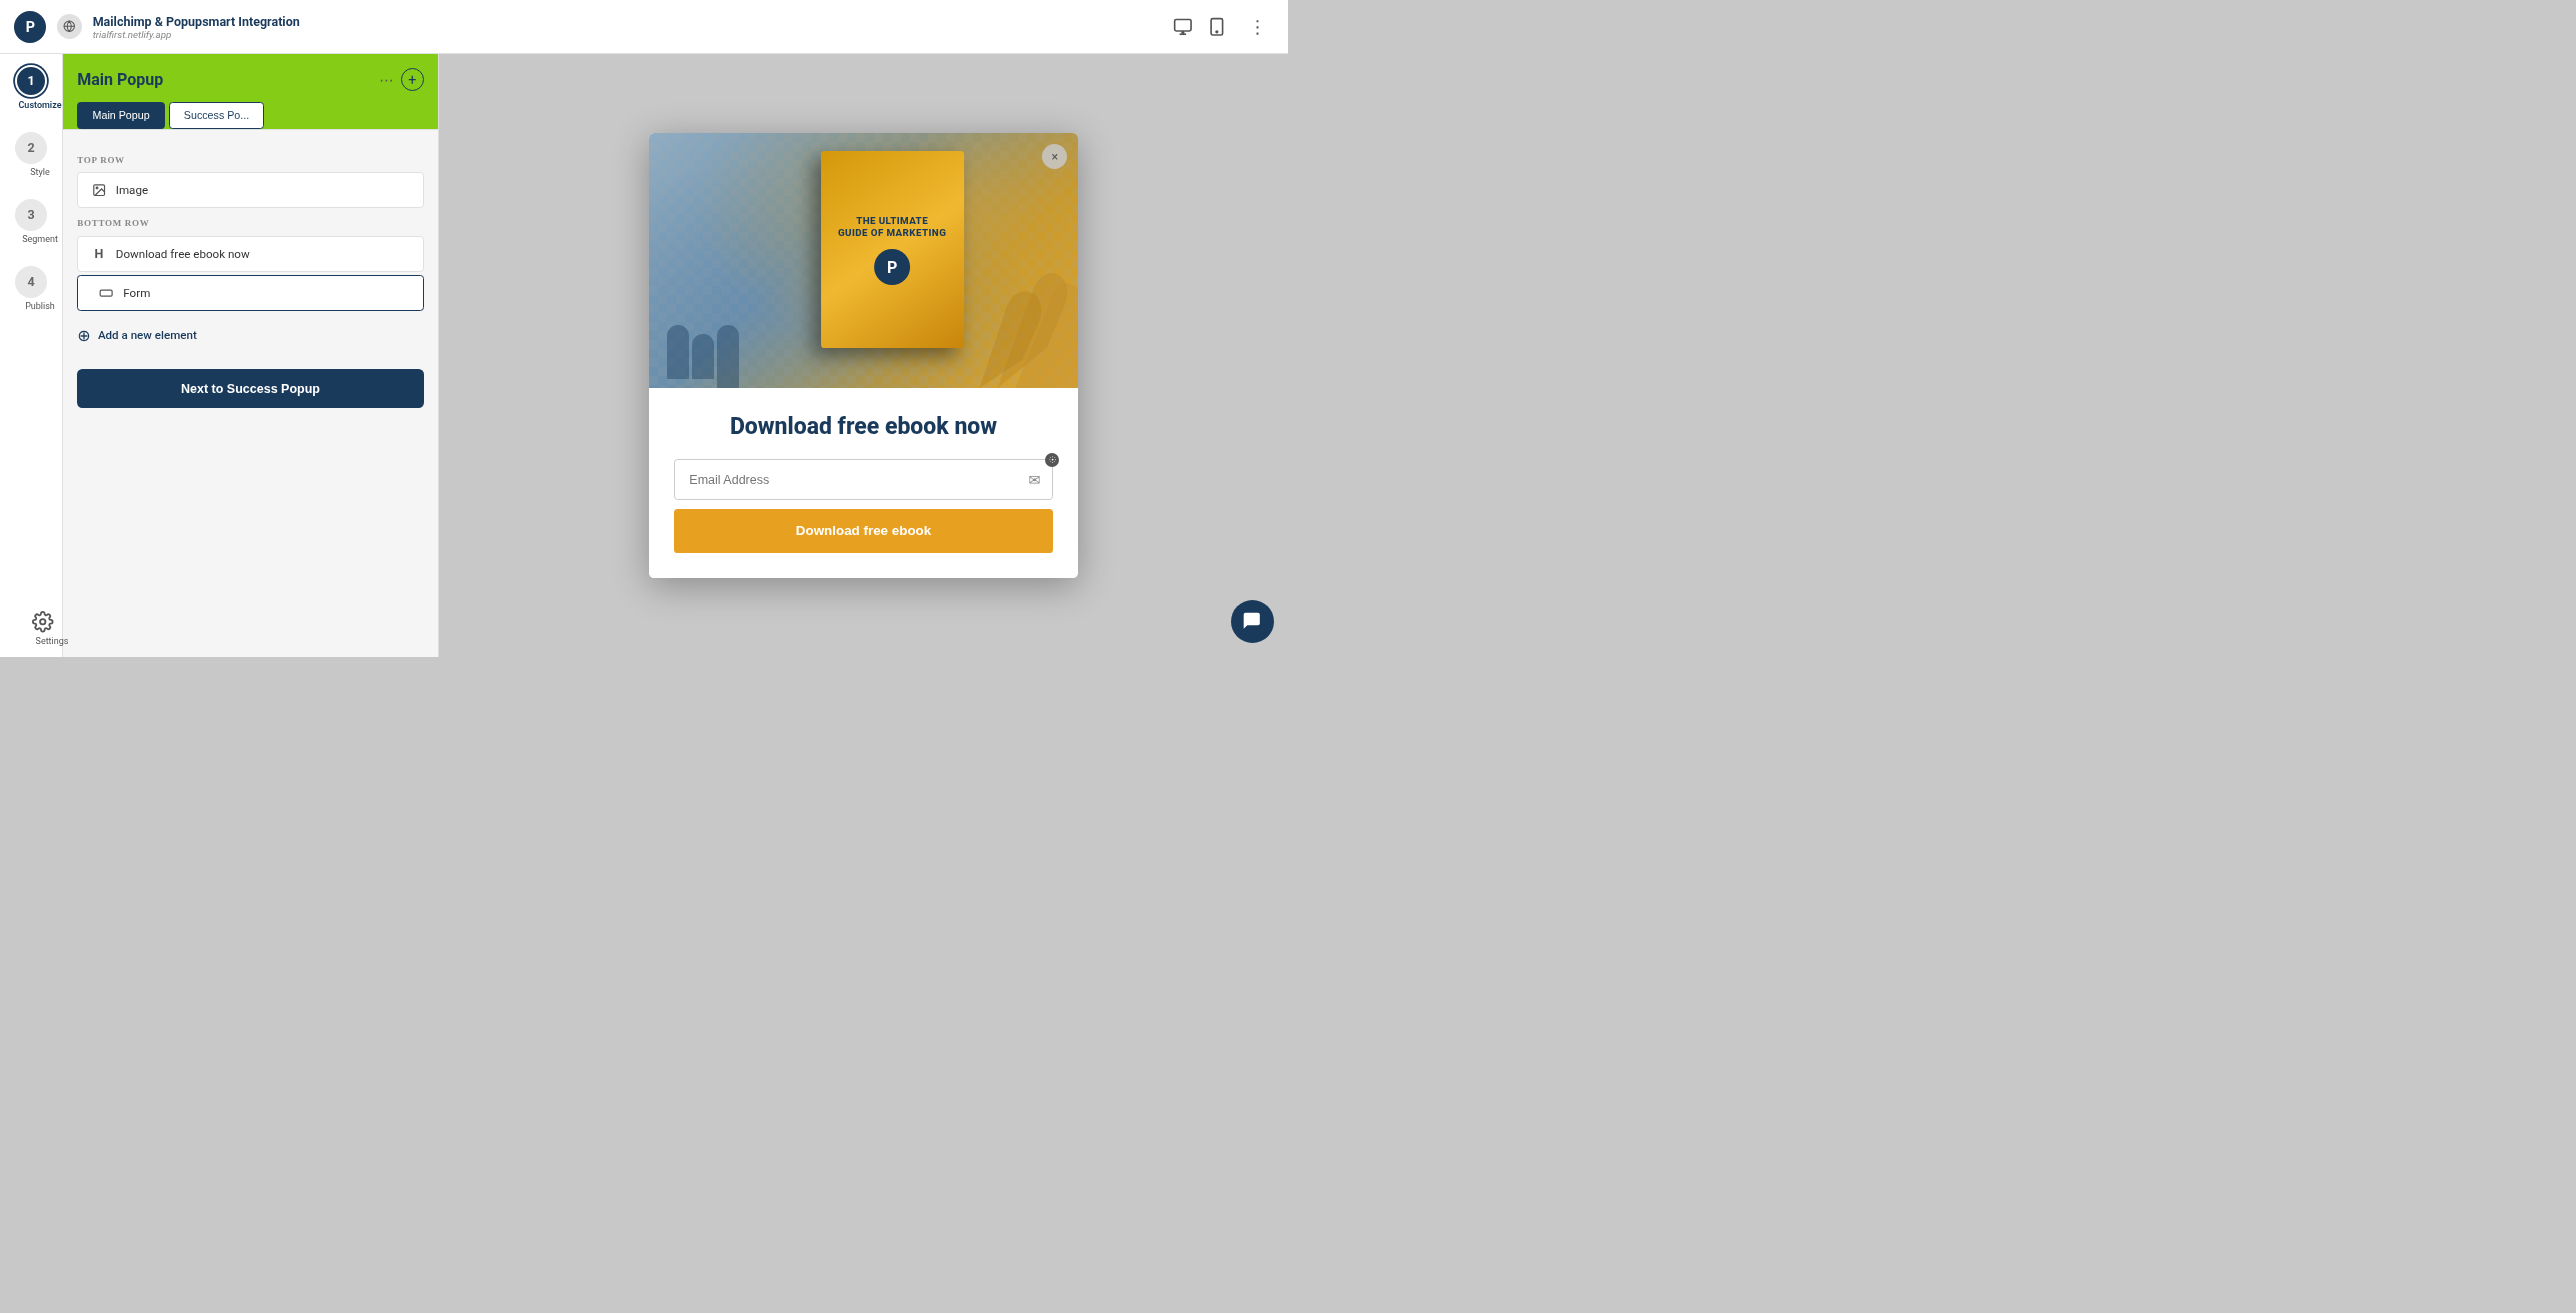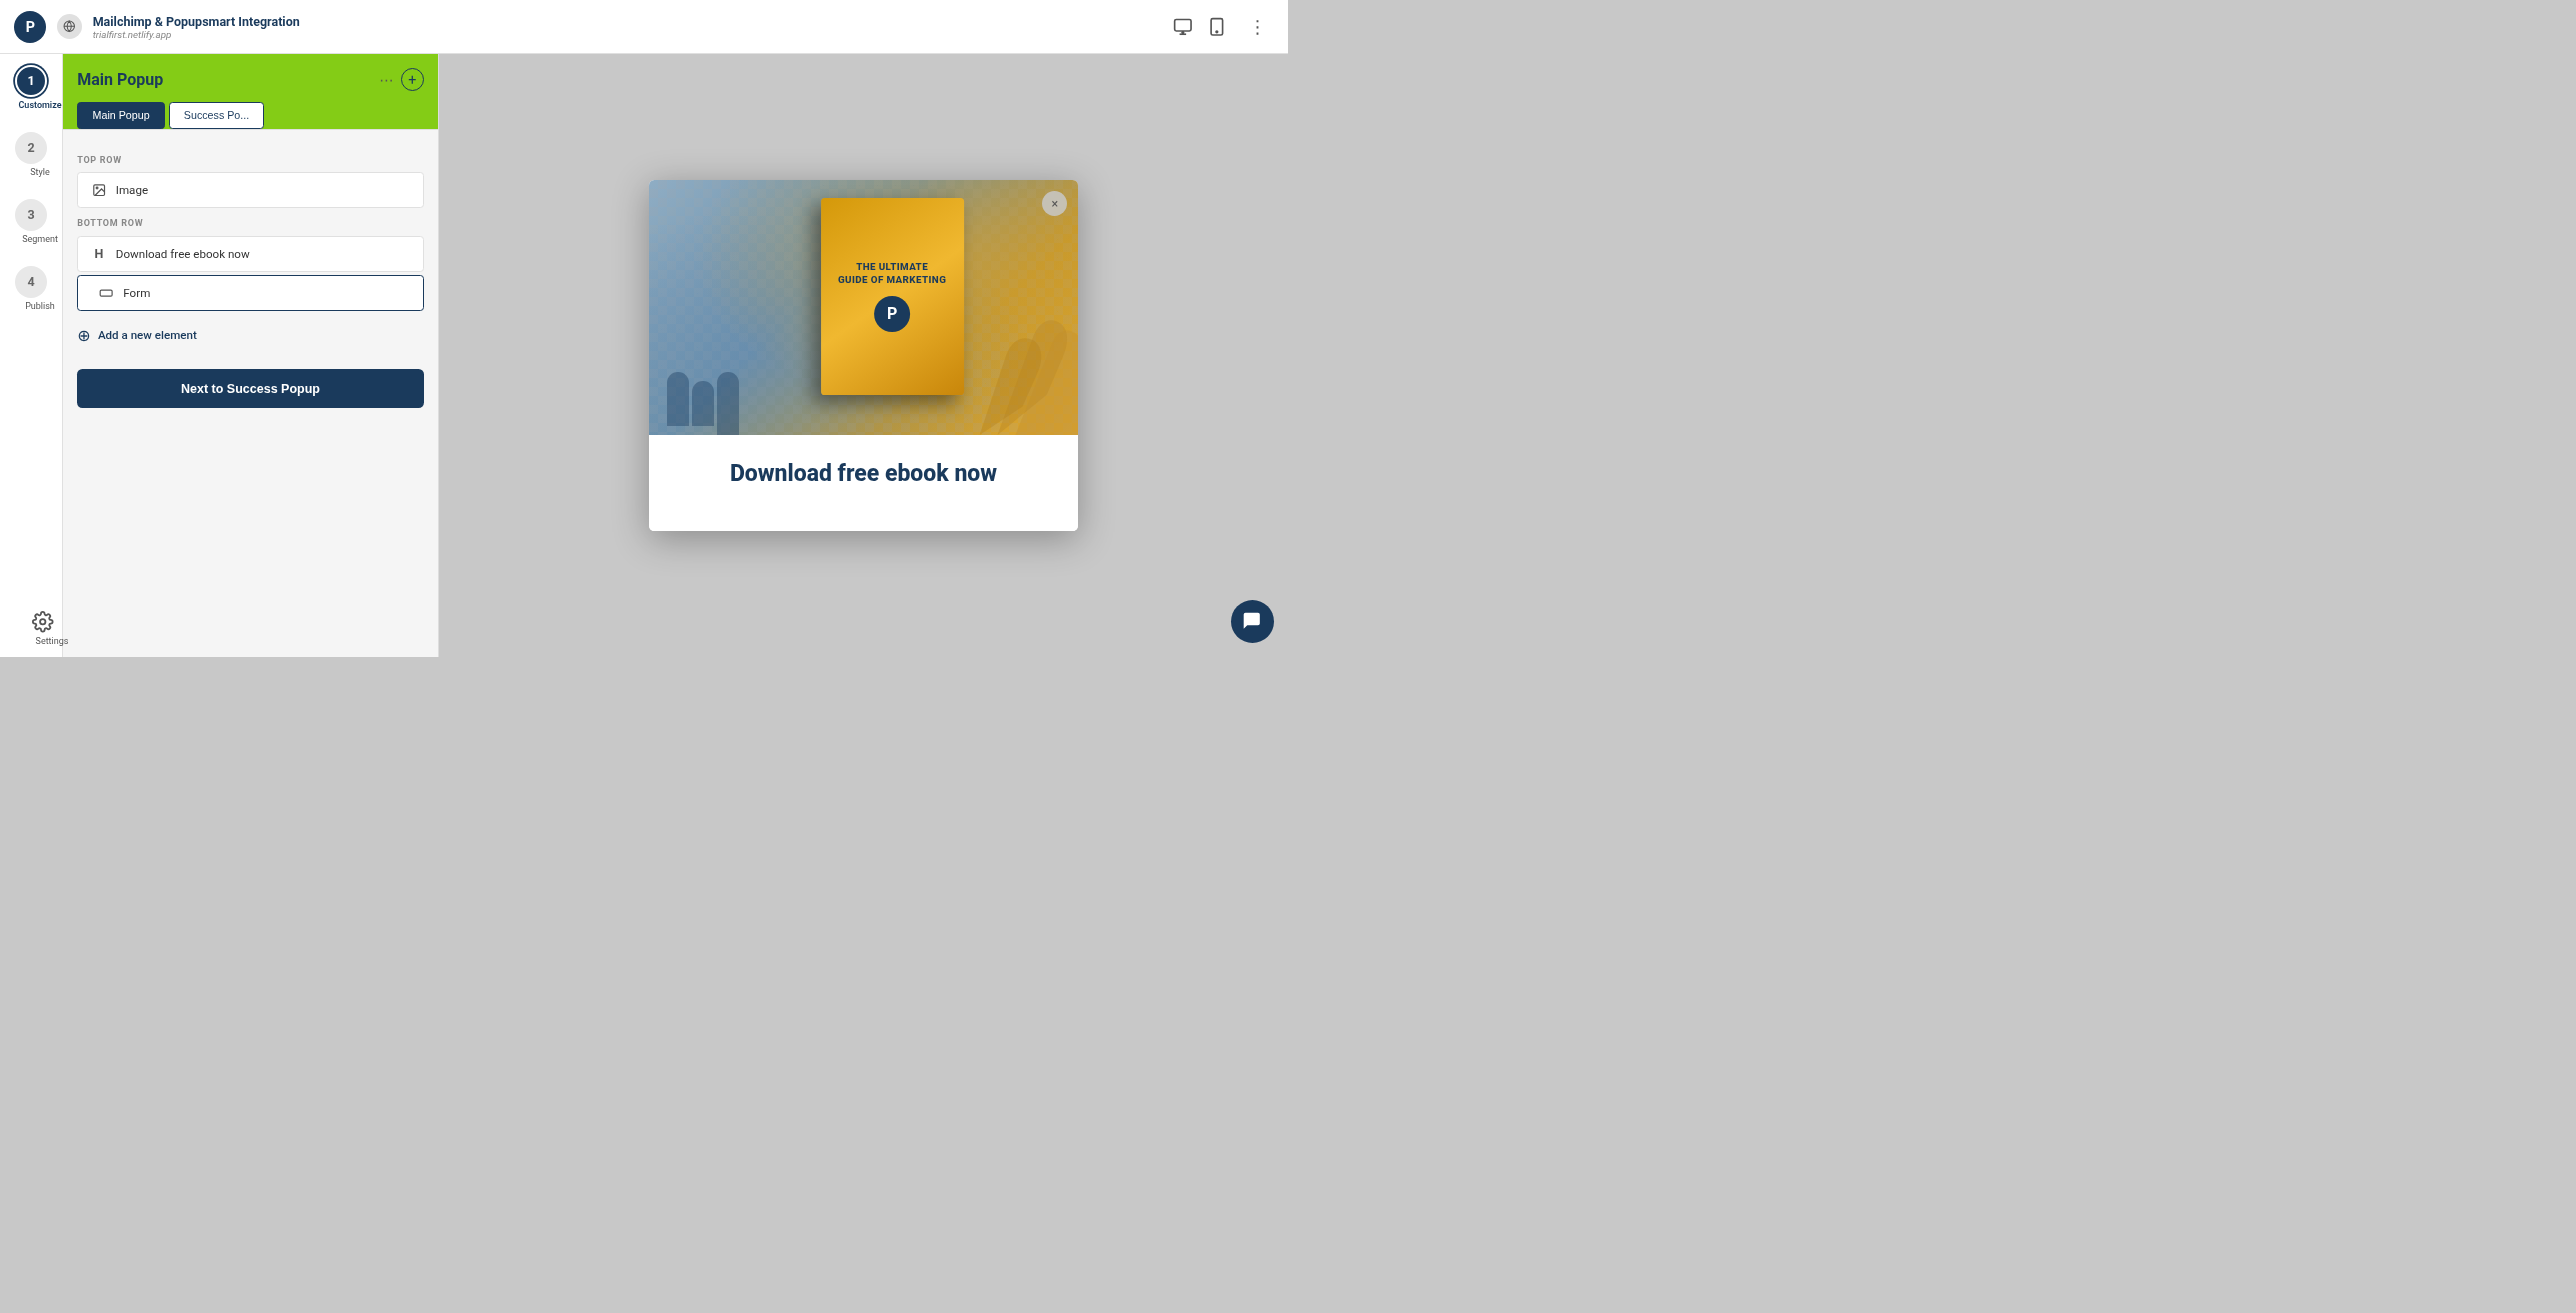"TOP ROW" .row-label { font-family: none -> Liberation Serif, serif }
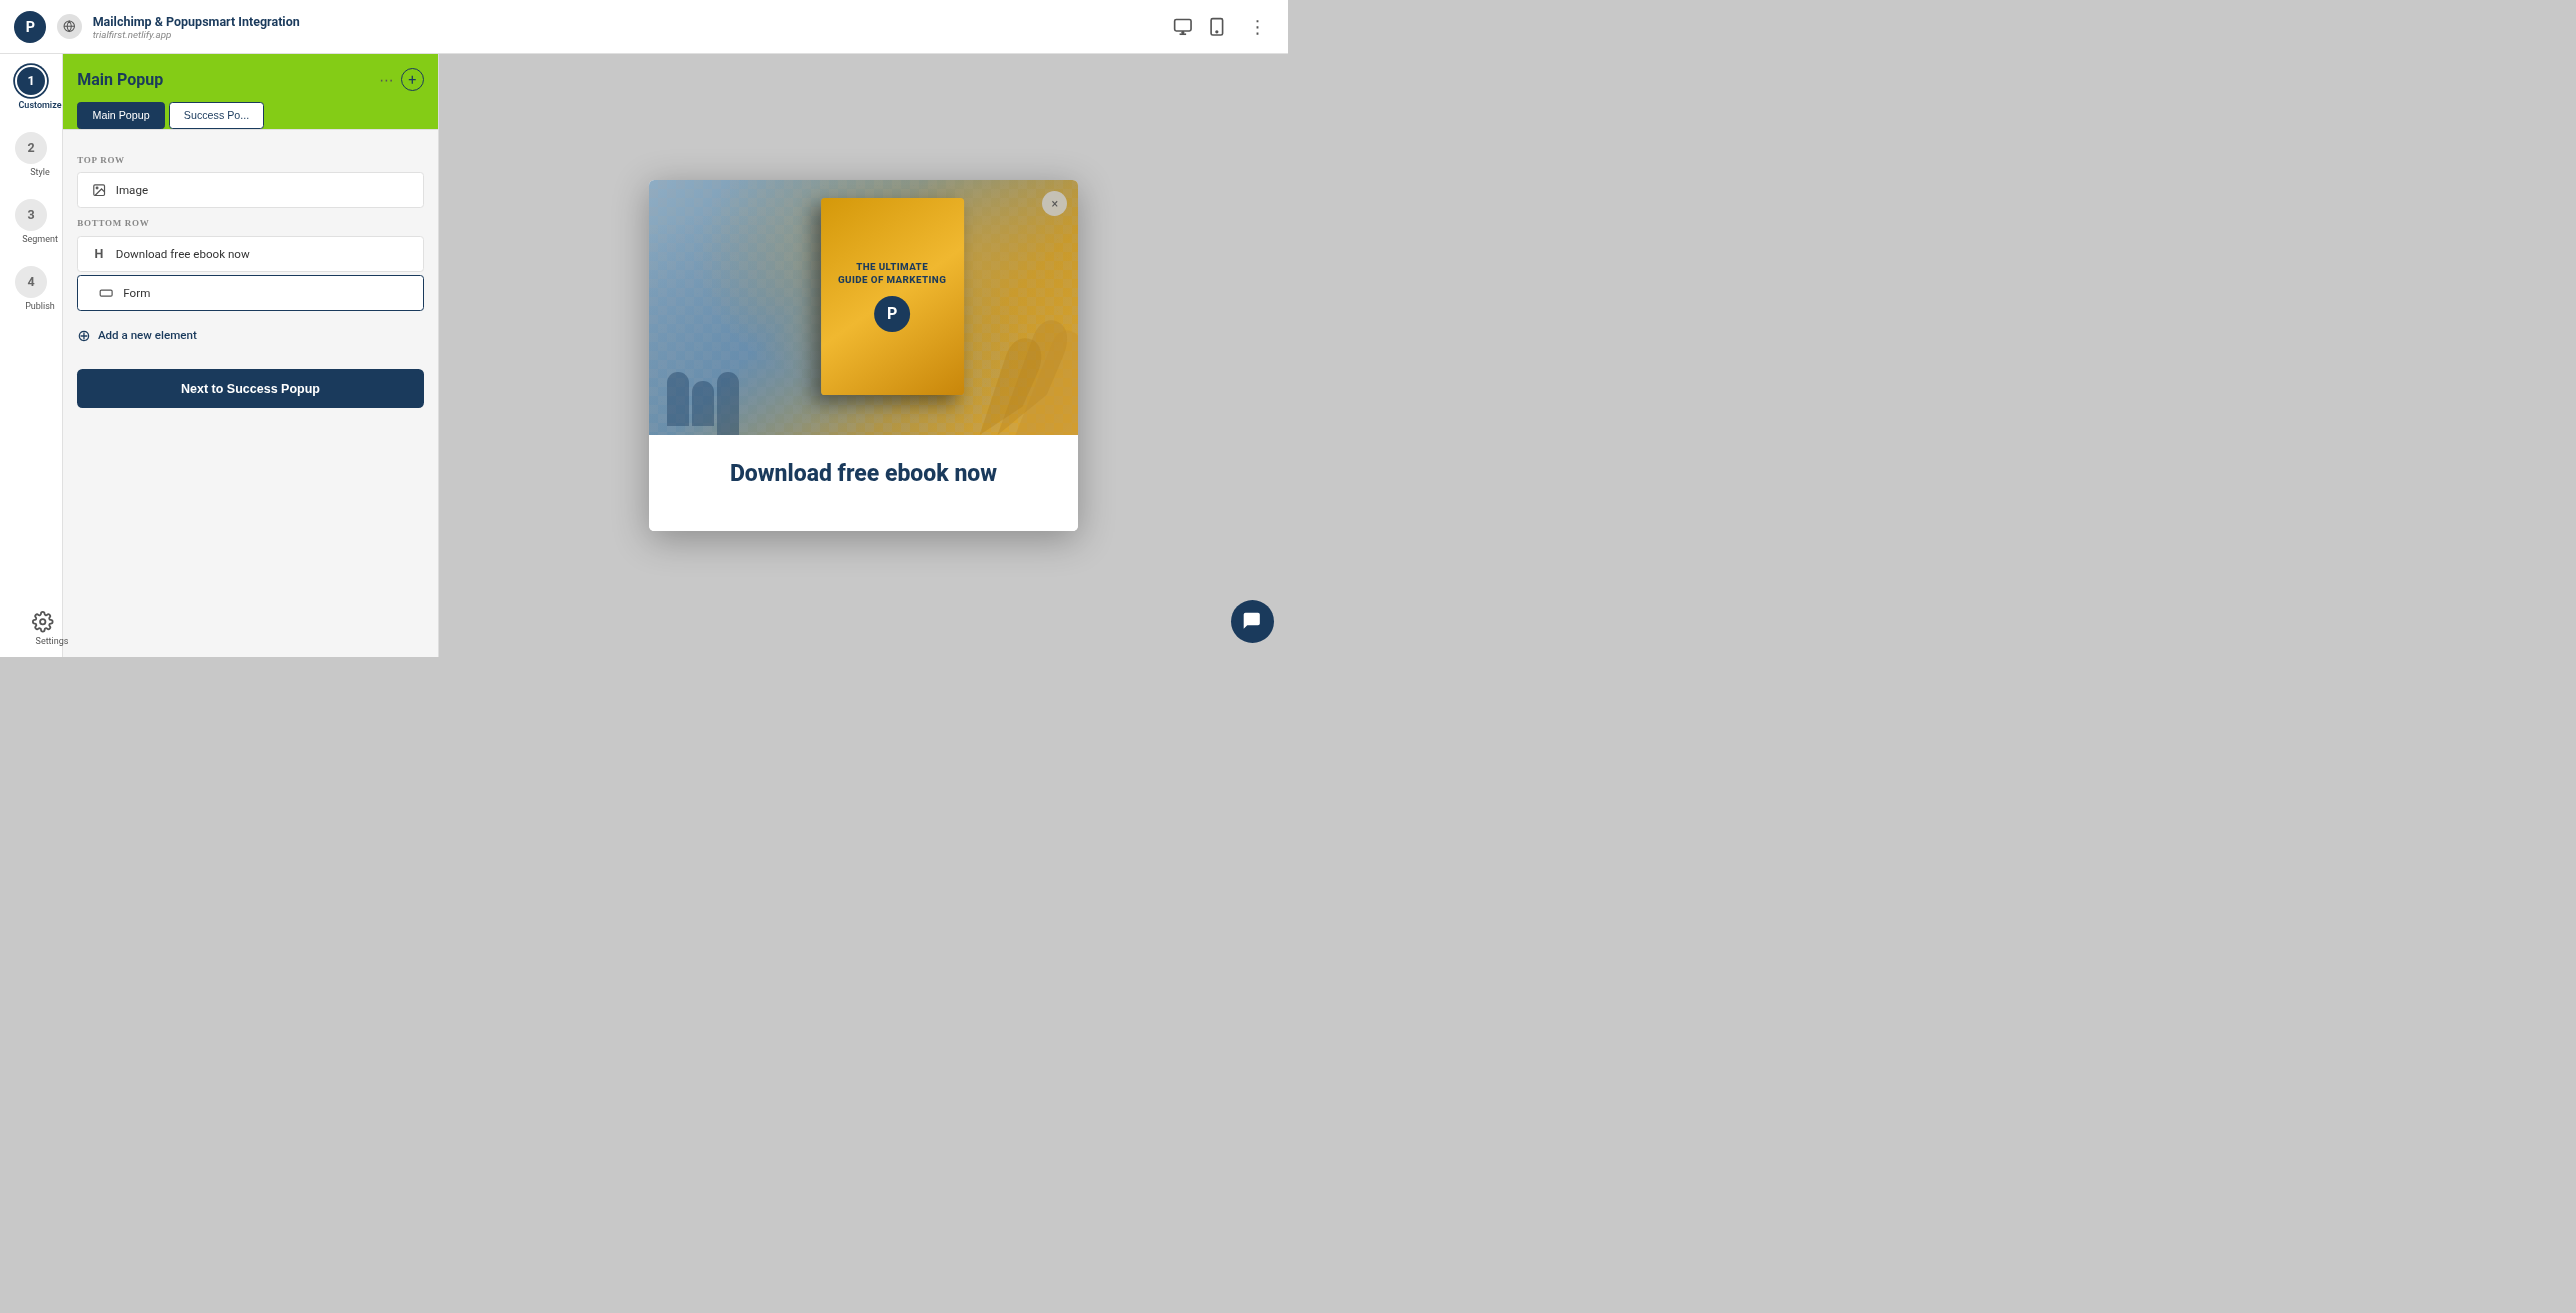"Email Address" div.popup-form { html: none -> <div> <div> <input> <span>✉</span> <div> <svg> <circle></circle> <path></path> </svg> </div> </div> <button>Download free ebook</button> </div> }
